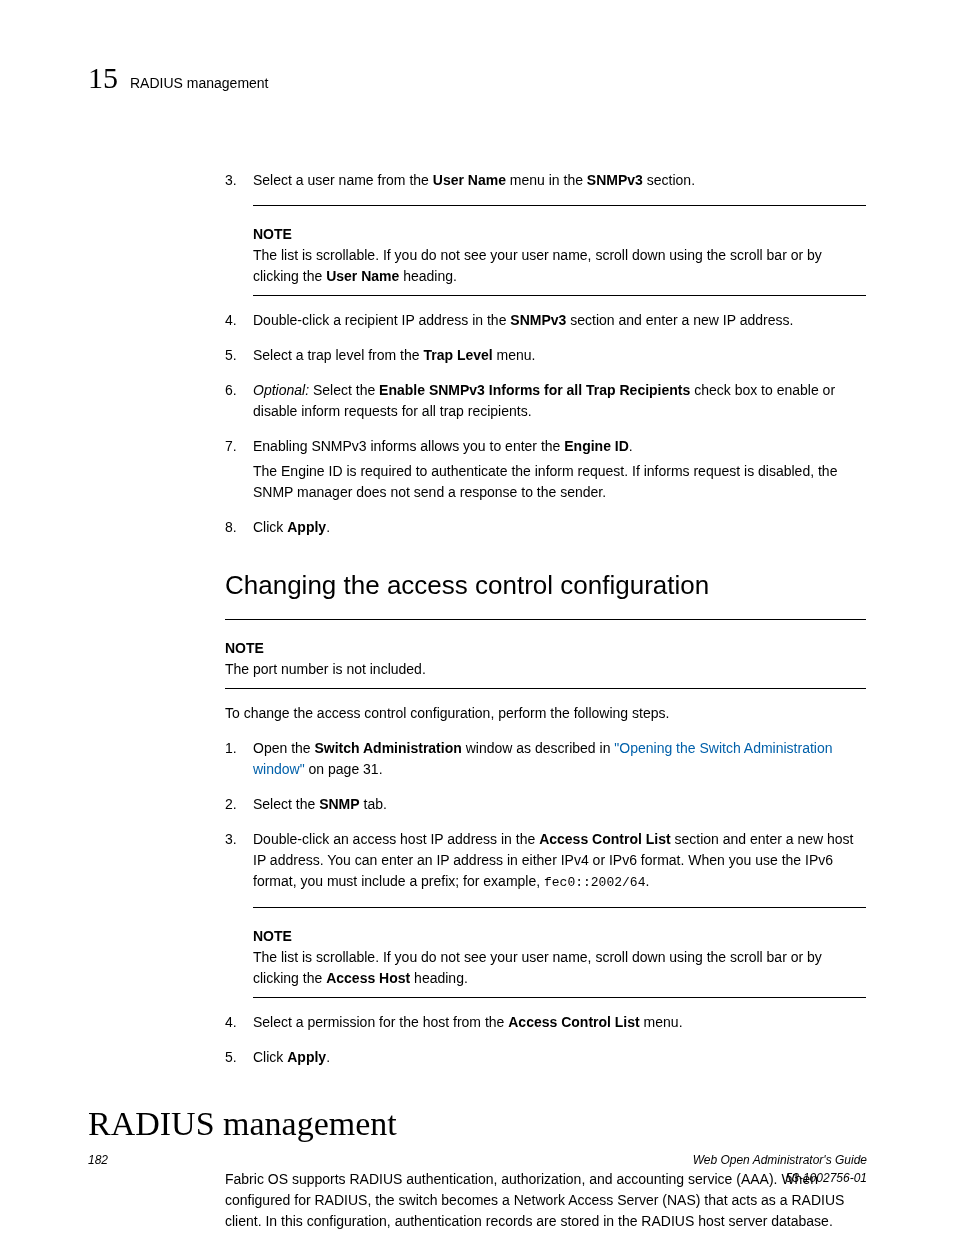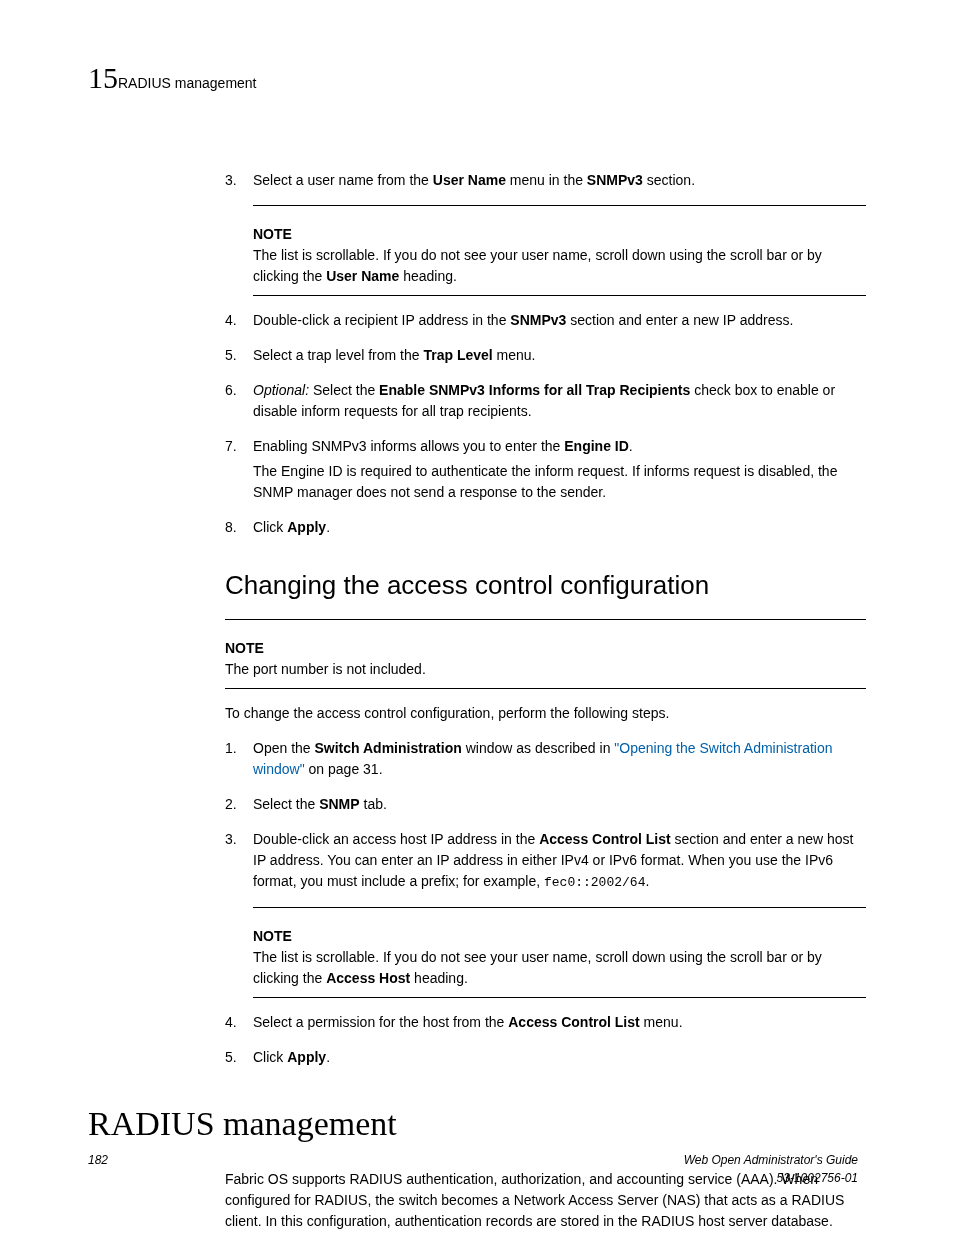"15" .header { gap: none -> 12px }
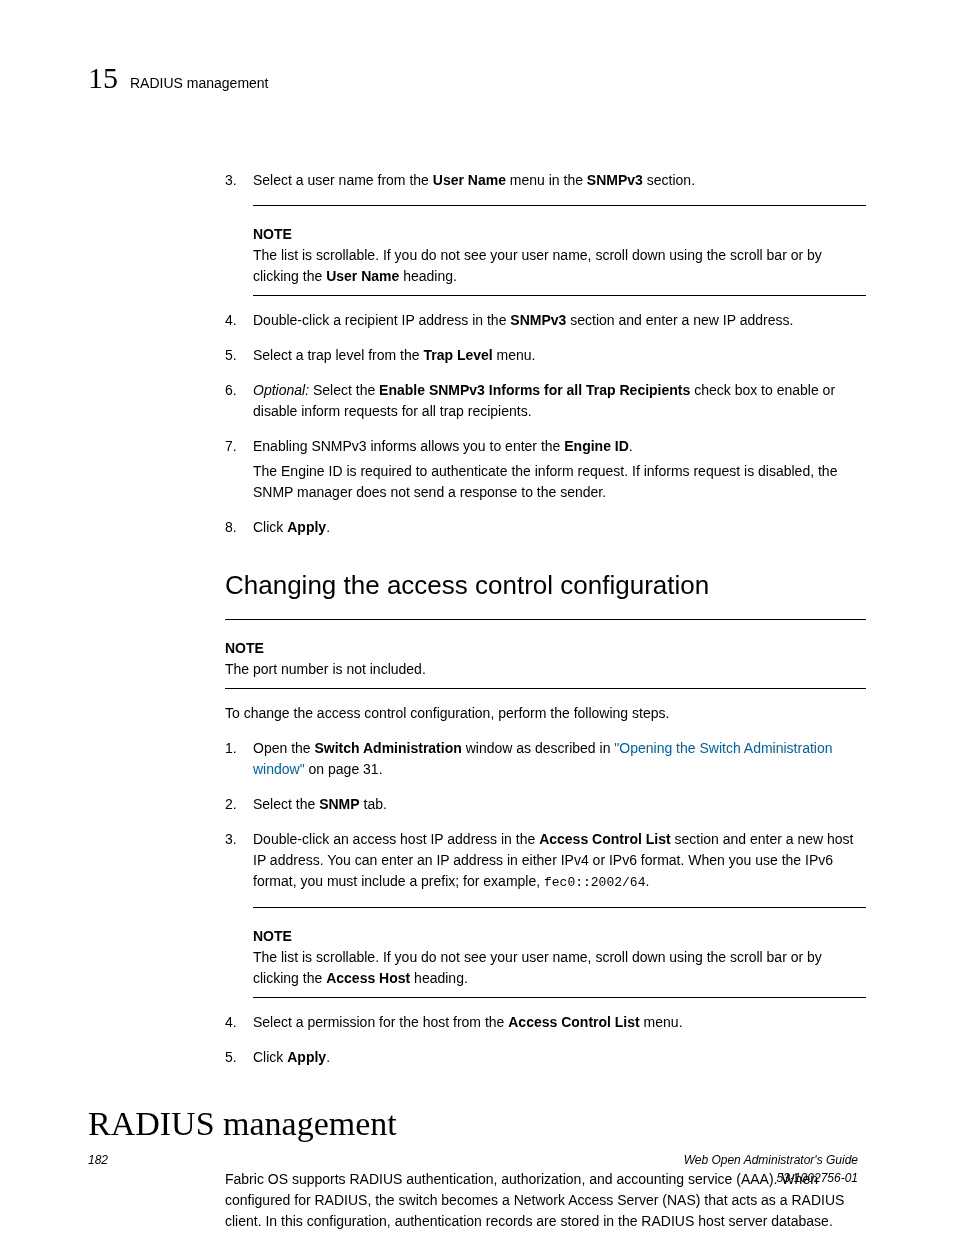"182" .footer { right: 96px -> 87px }
